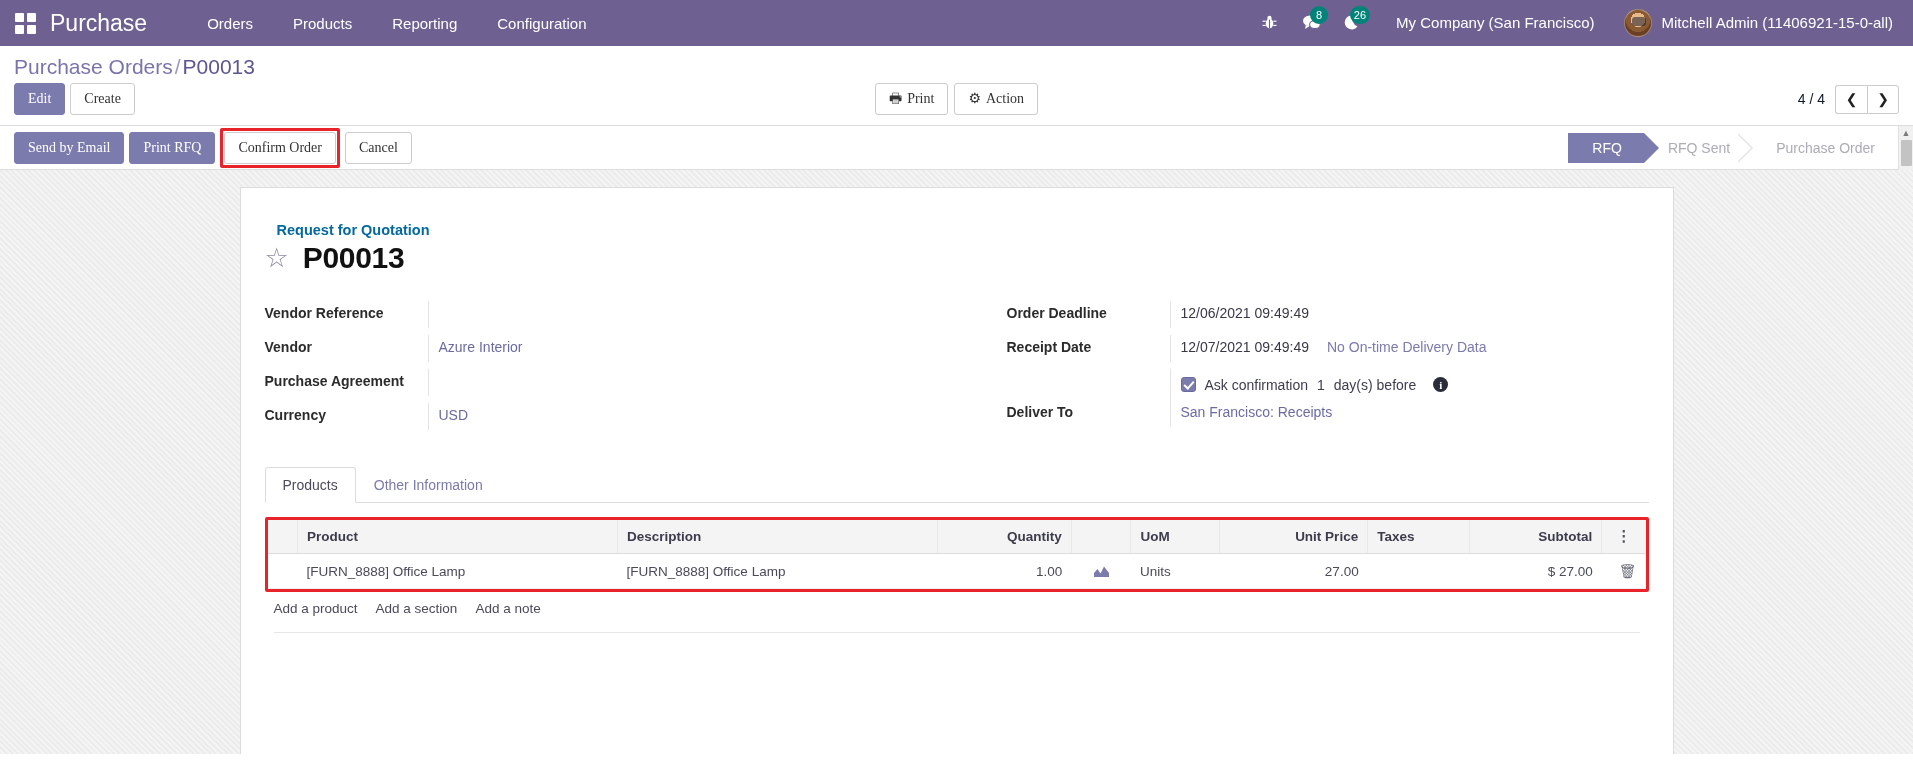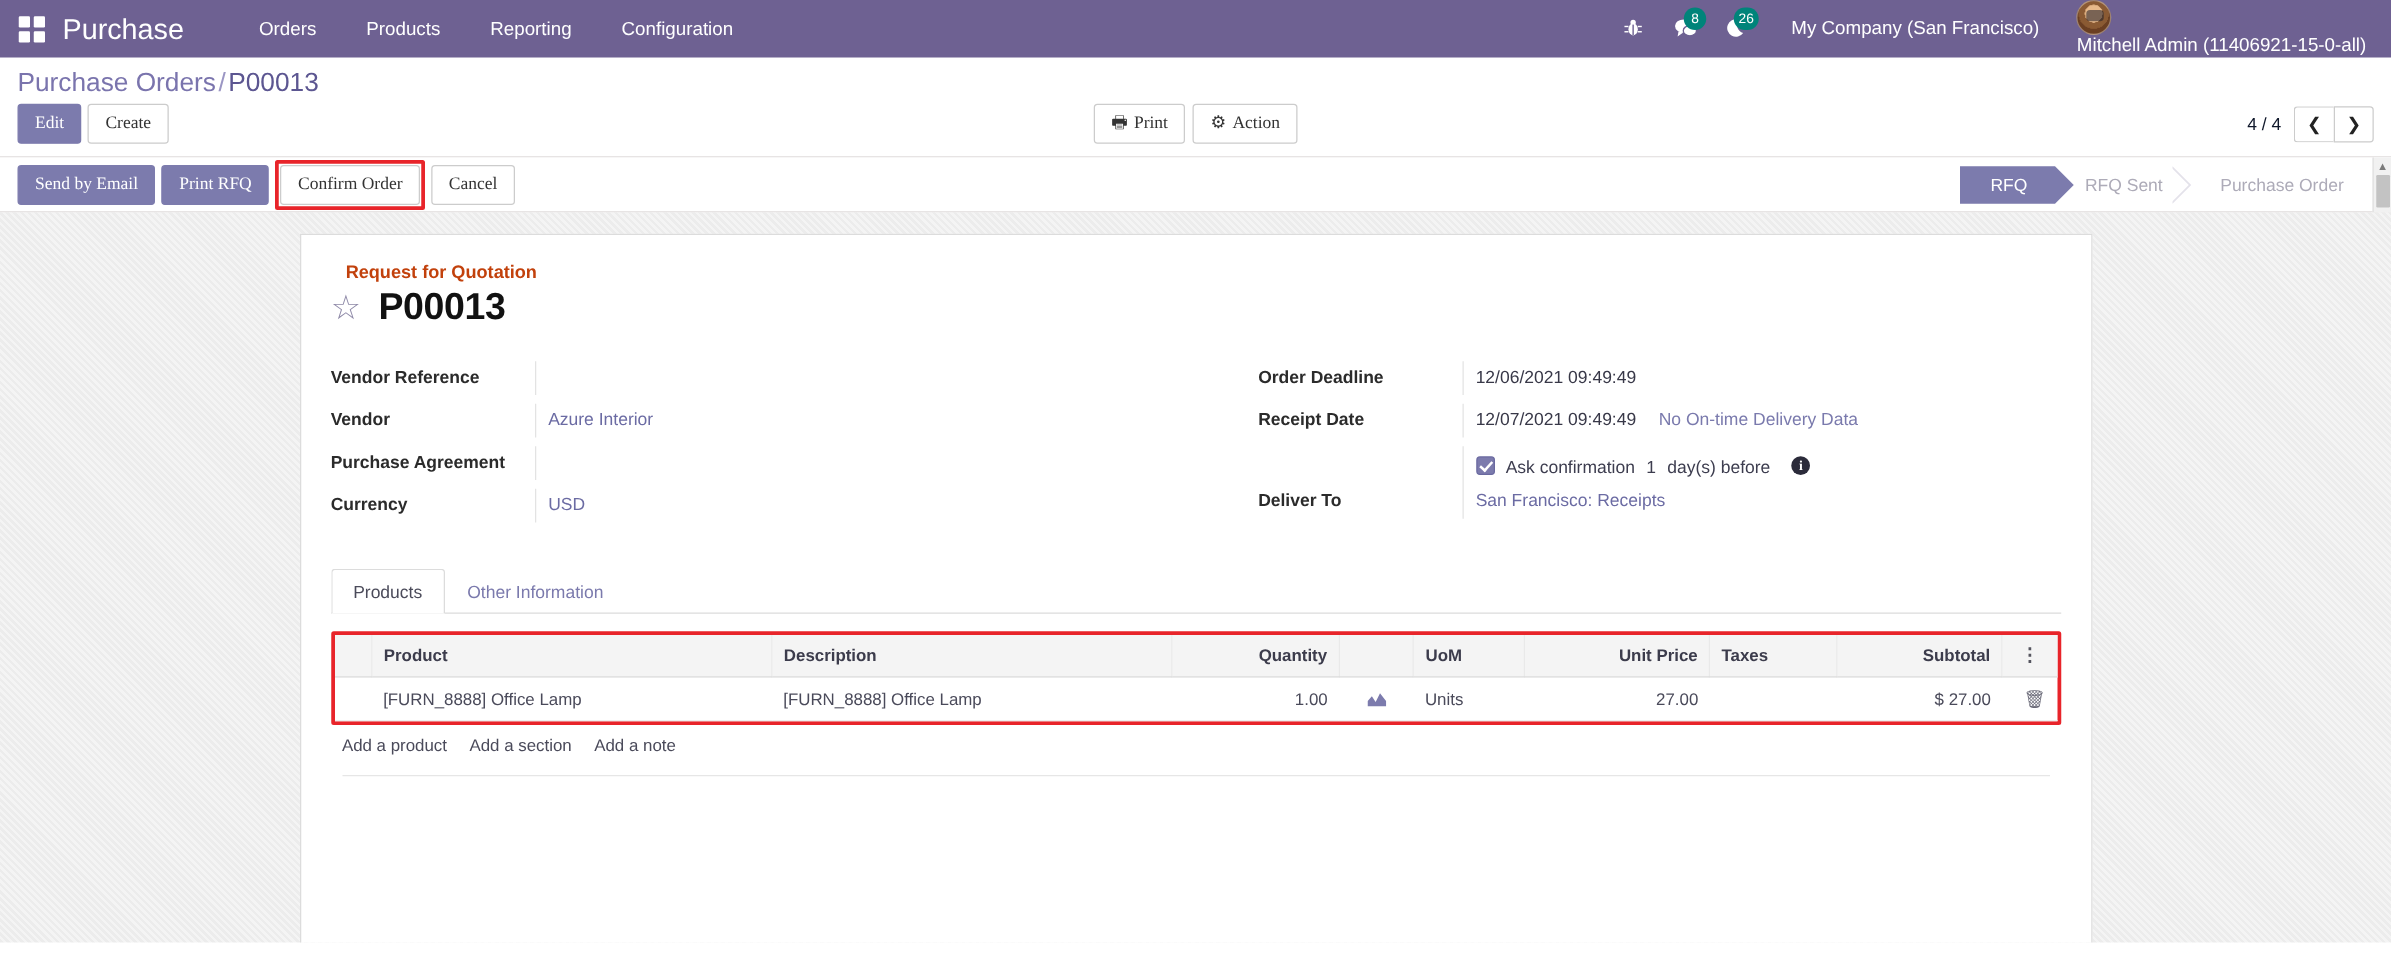"Mitchell Admin (11406921-15-0-all)" .user-block { align-items: none -> center; flex-direction: column -> none }
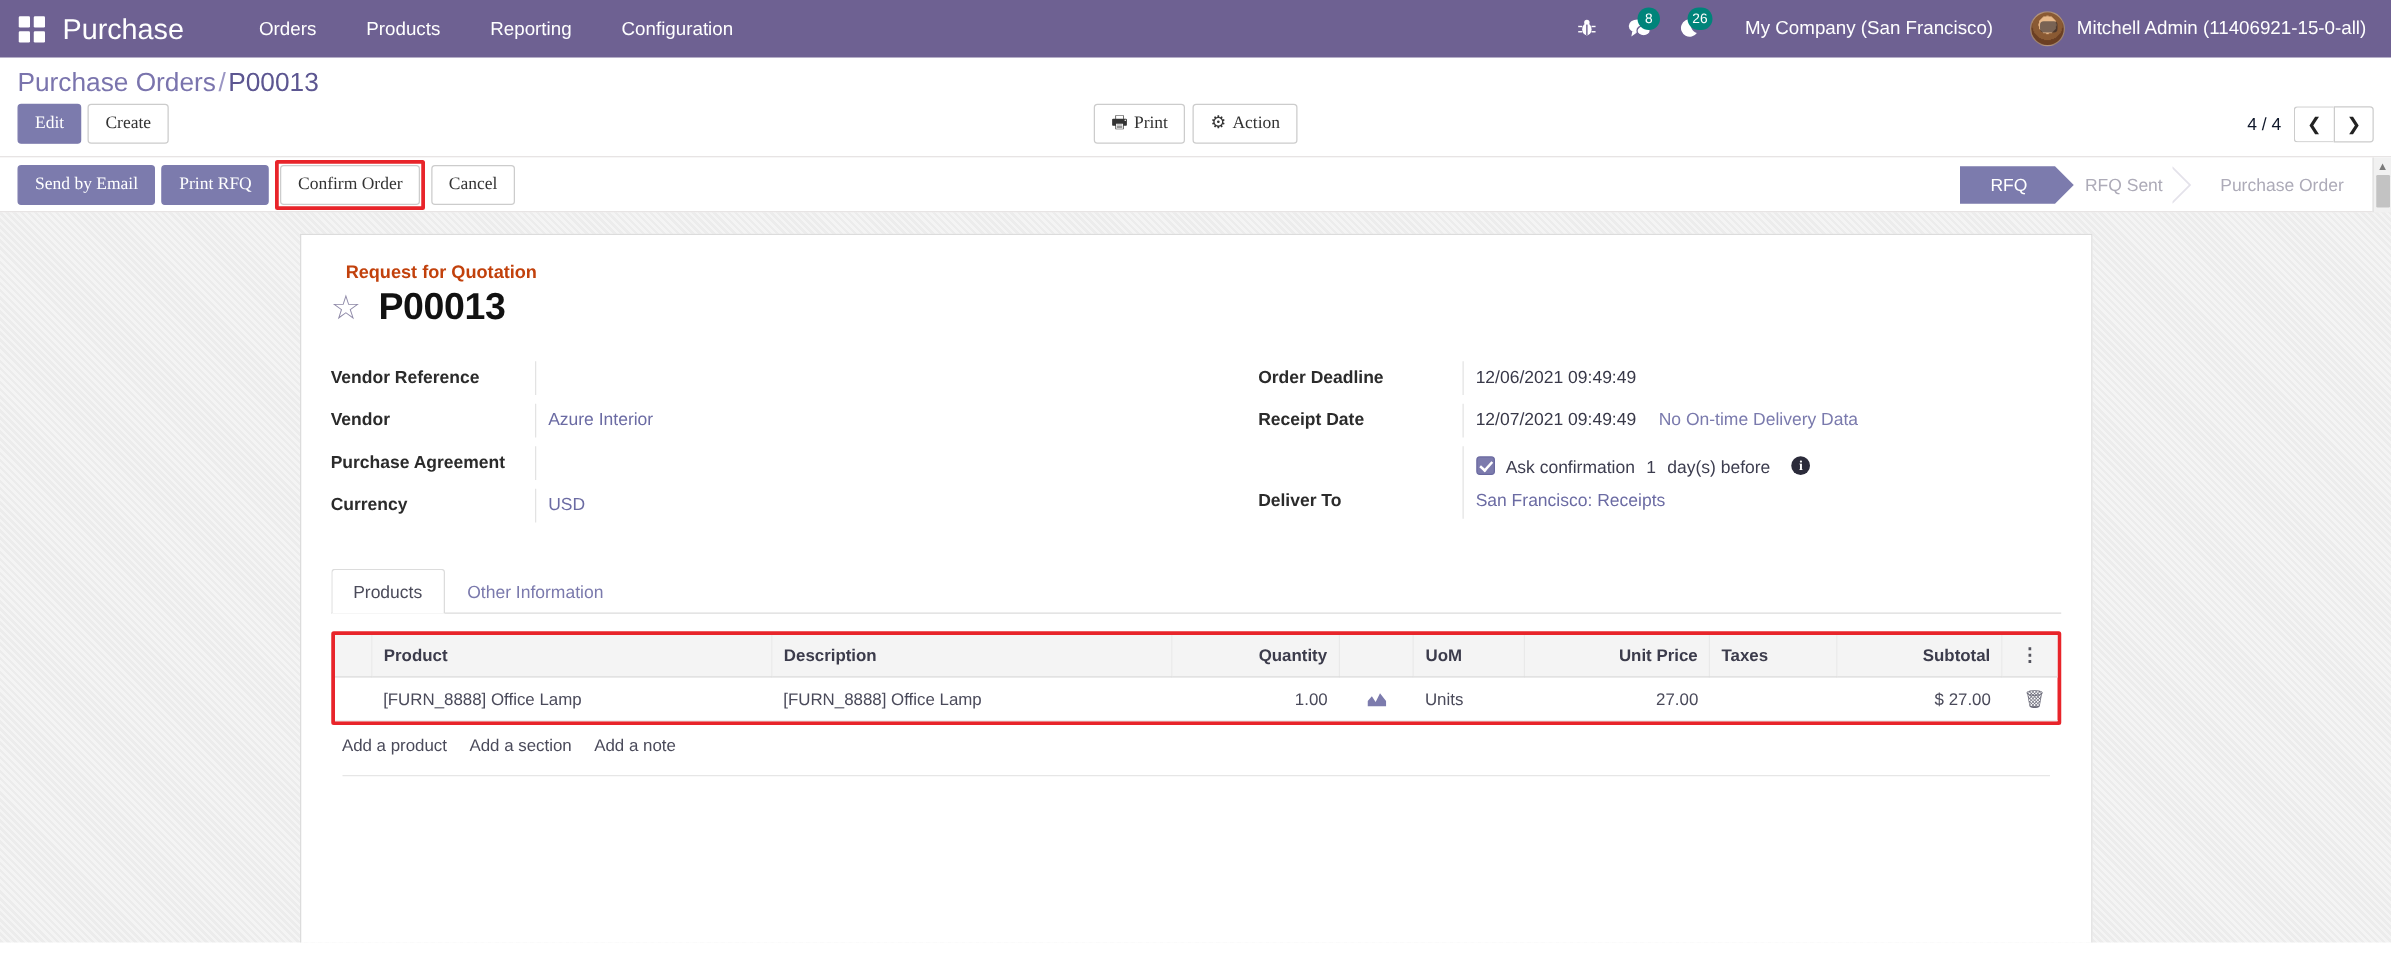"Request for Quotation" .o-title-label { color: #c2410c -> #0369a1; margin-top: none -> 12px }
